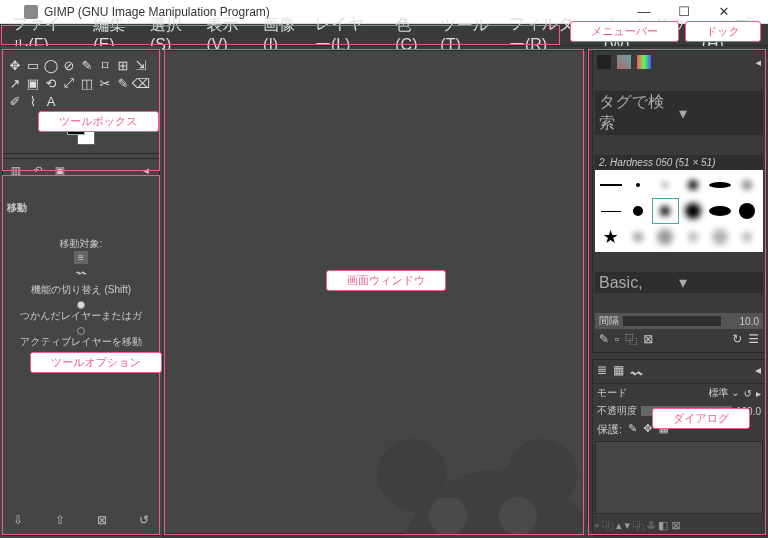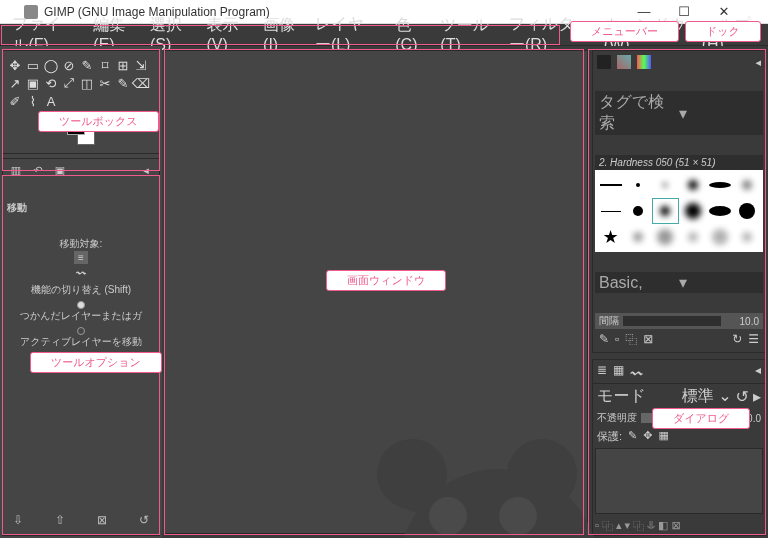"モード" .mode-row { font-size: 16px -> 10px }
